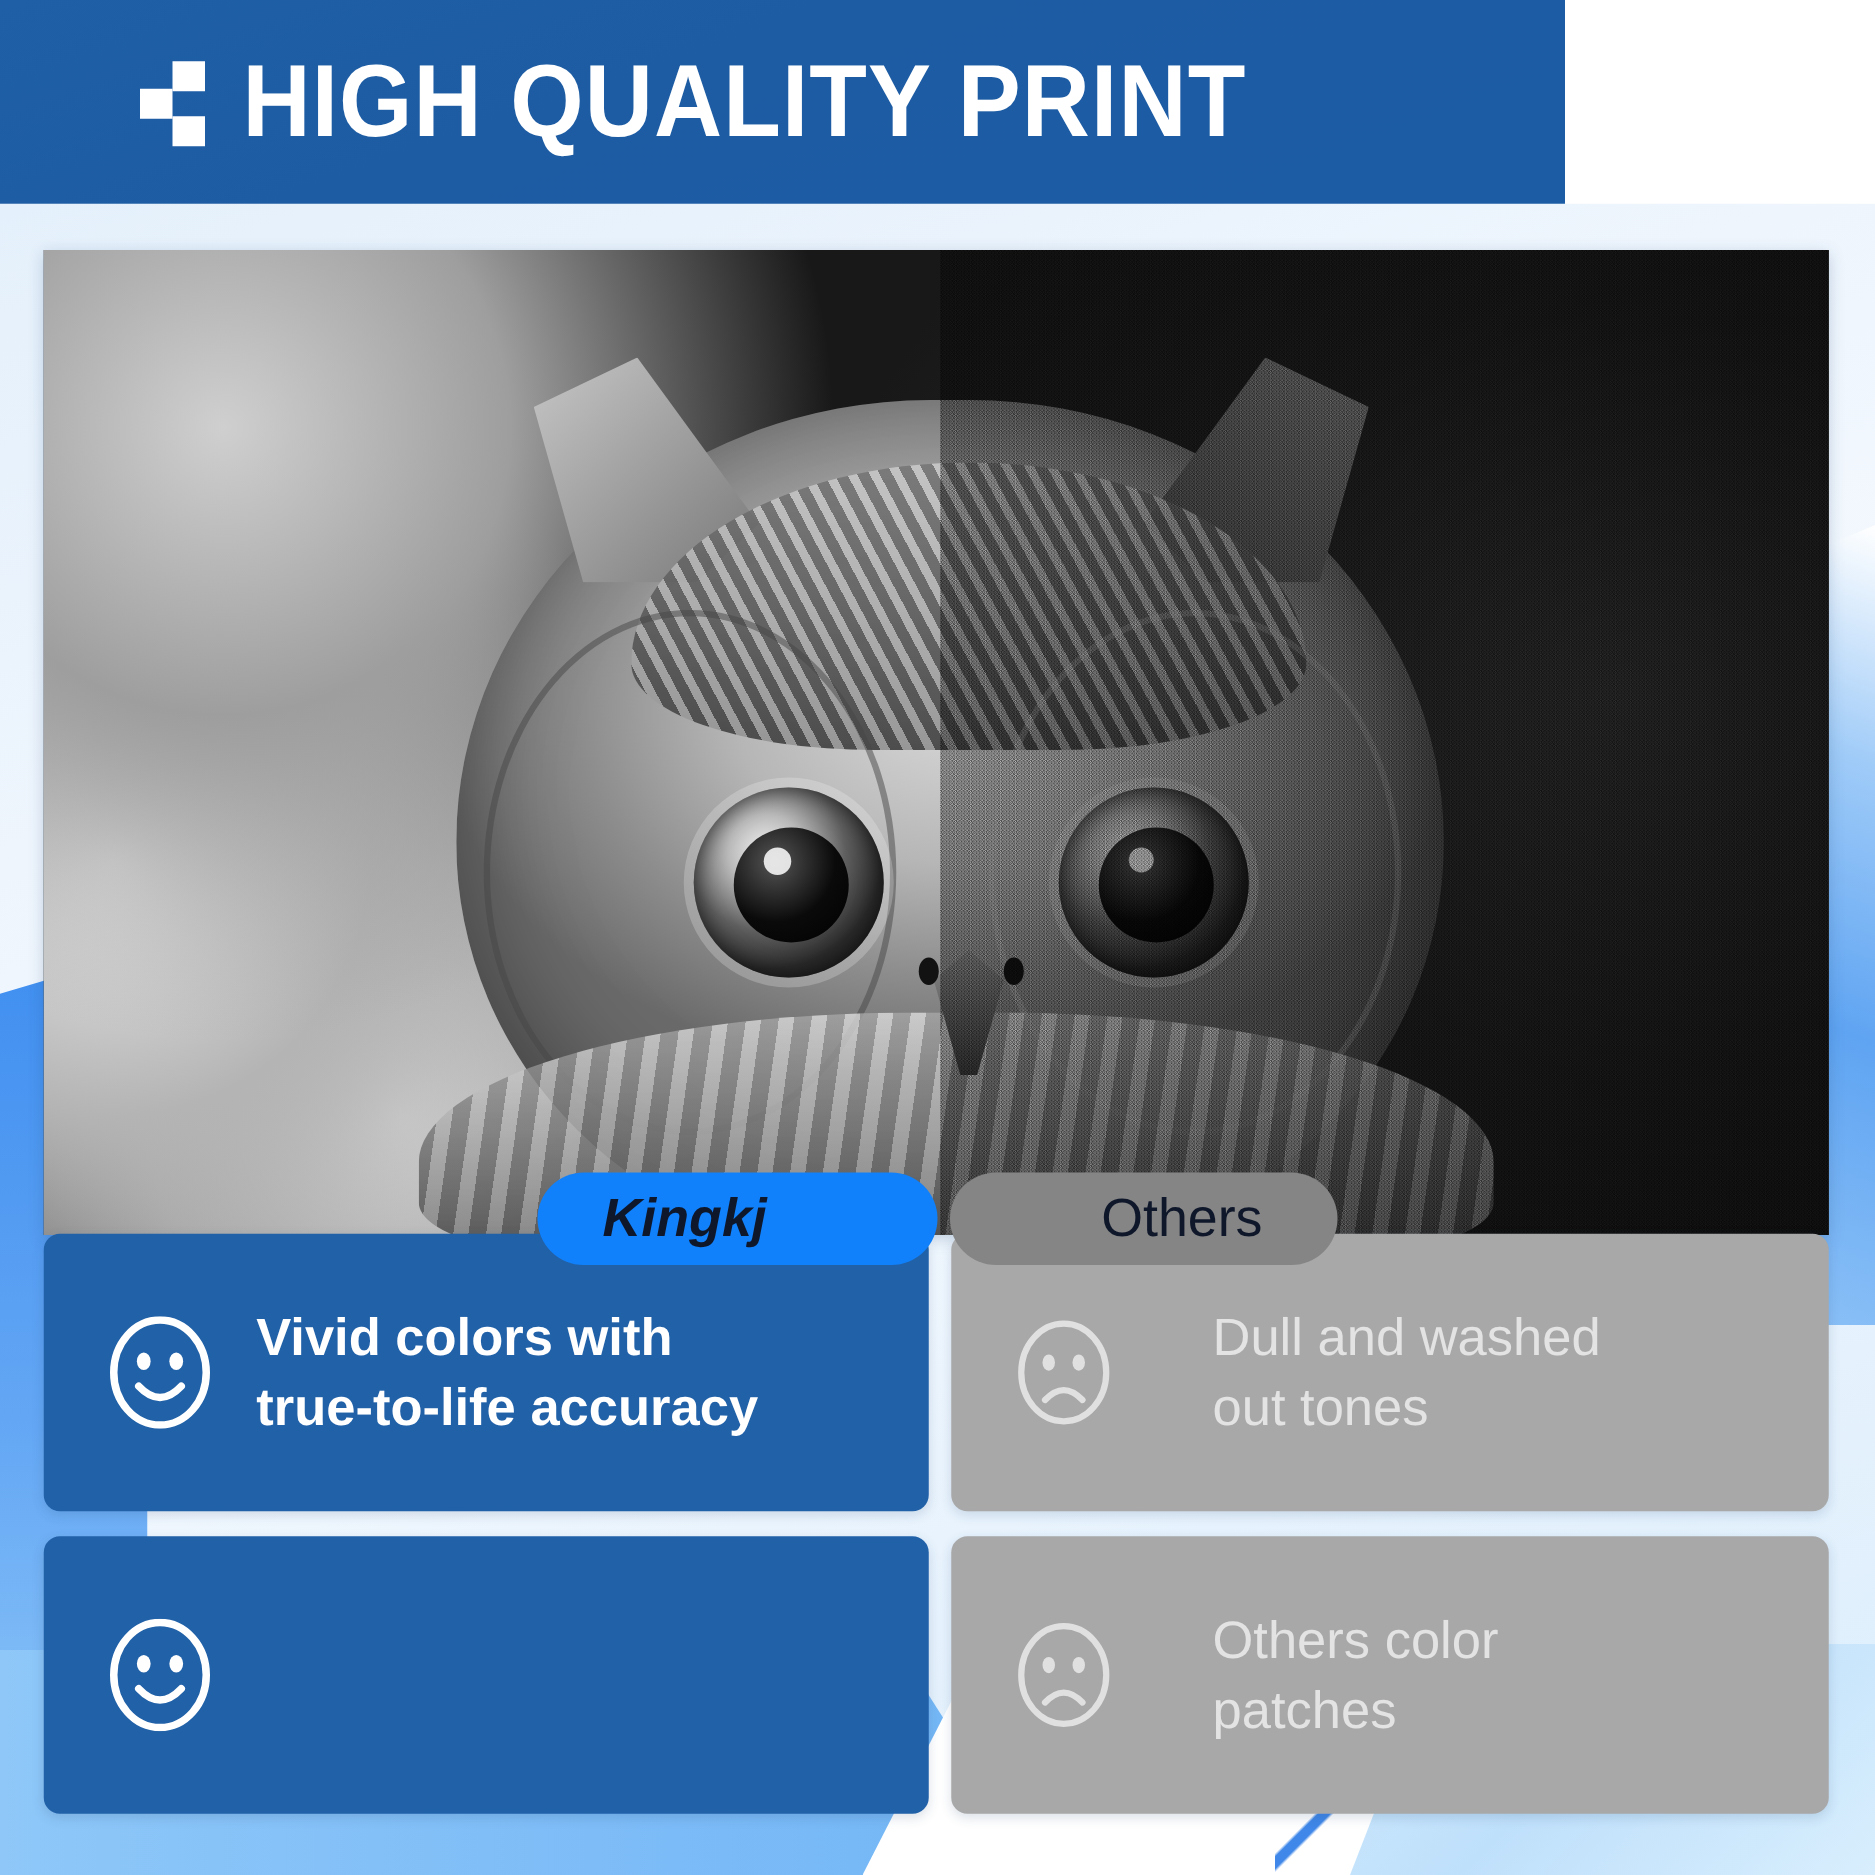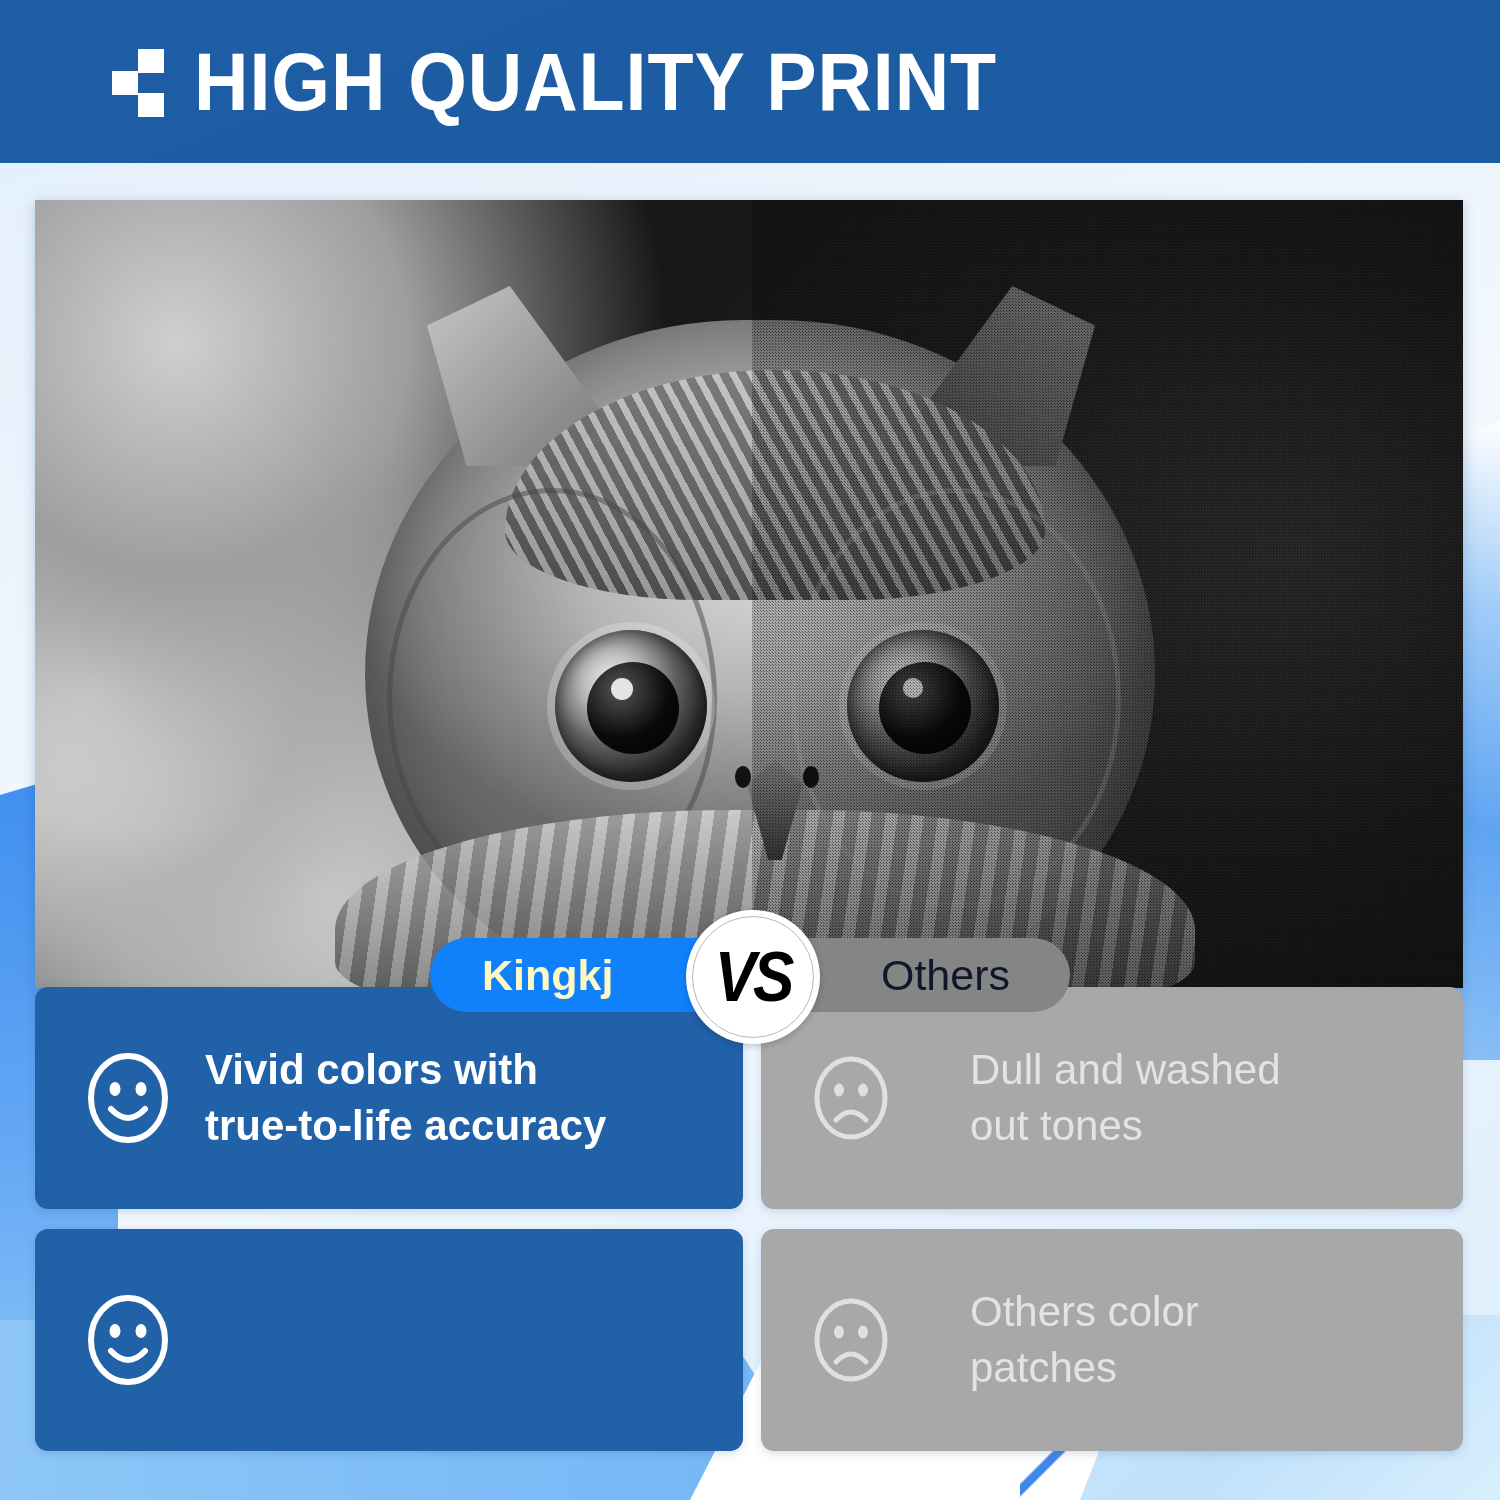"HIGH QUALITY PRINT" .header { width: 1500px -> 1252px }
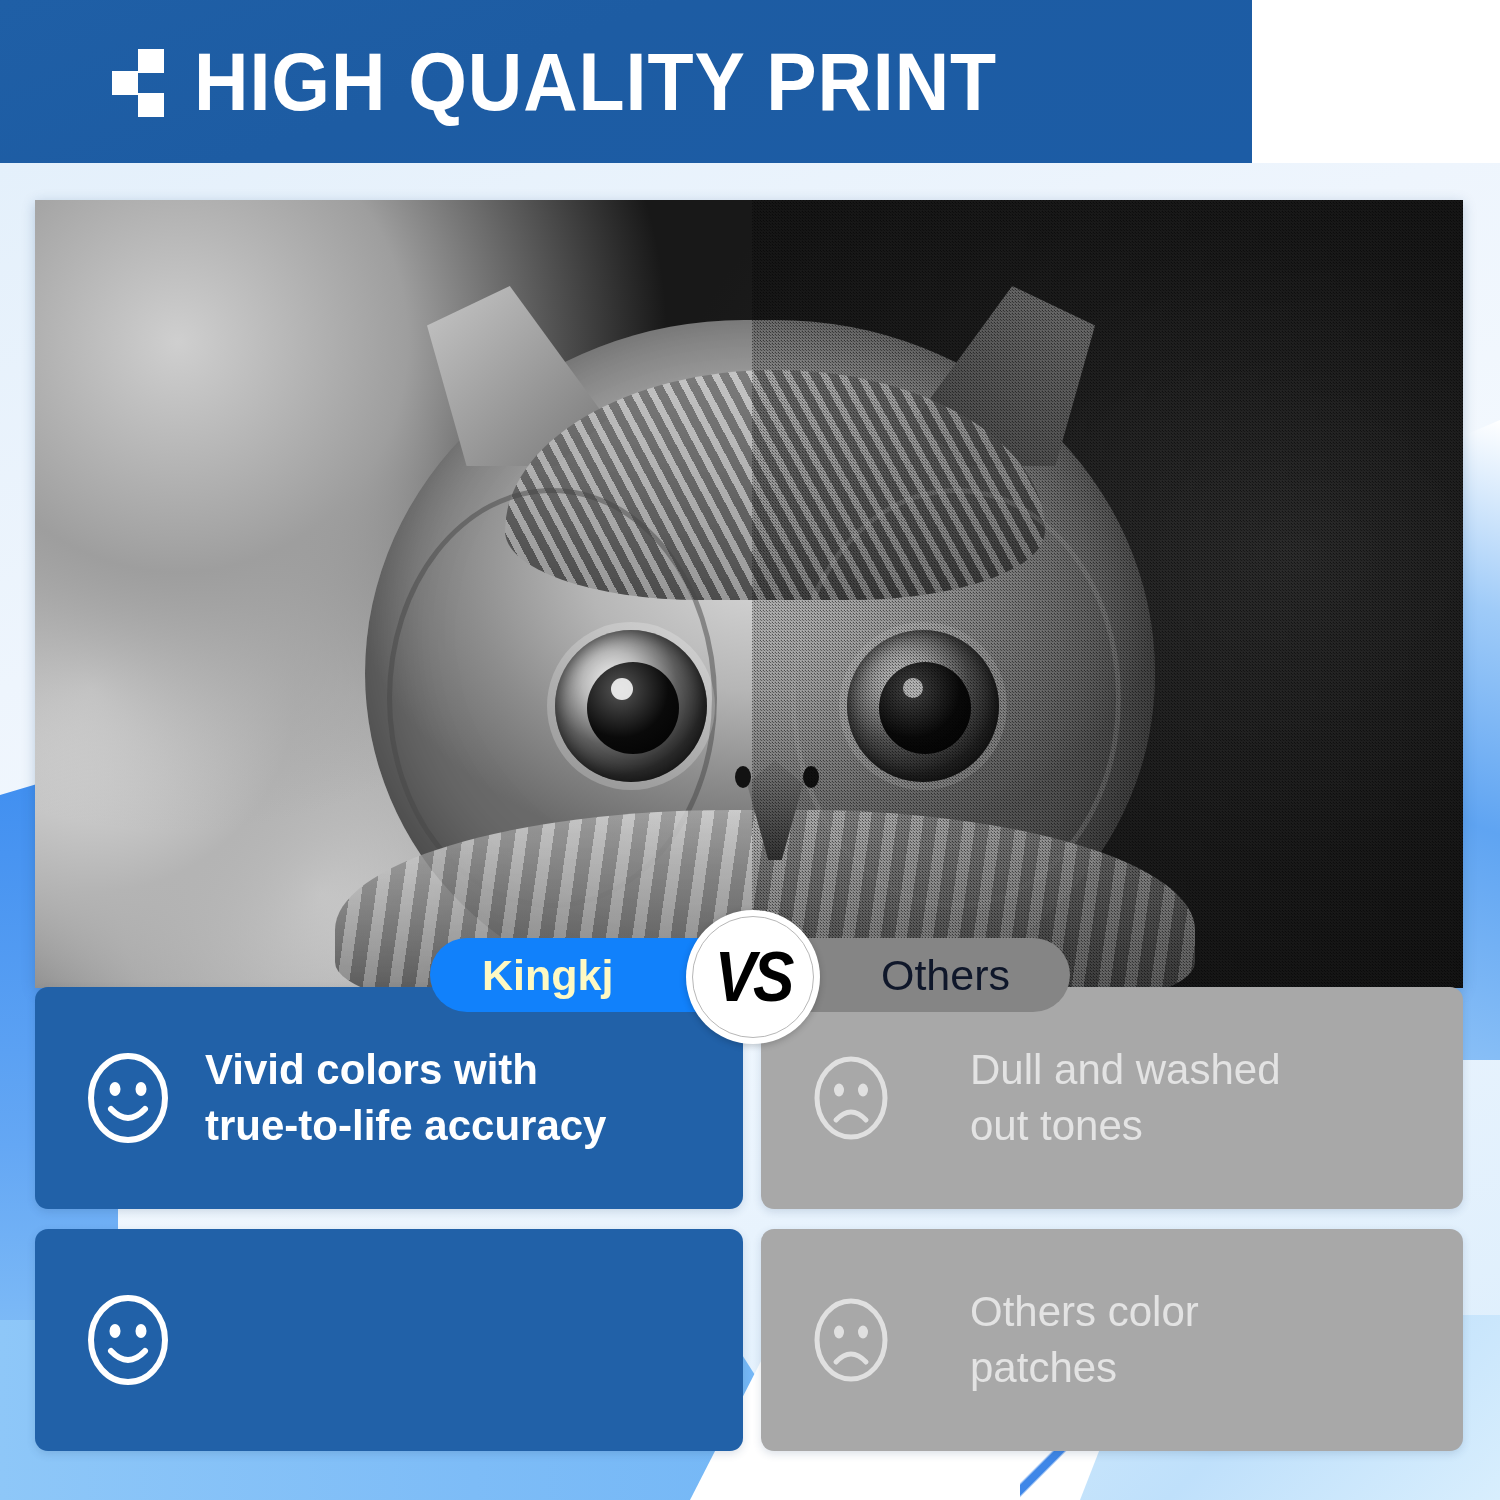"Kingkj" .pill.kingkj .pill-label { color: #fef9c3 -> #0f172a; font-style: none -> italic }
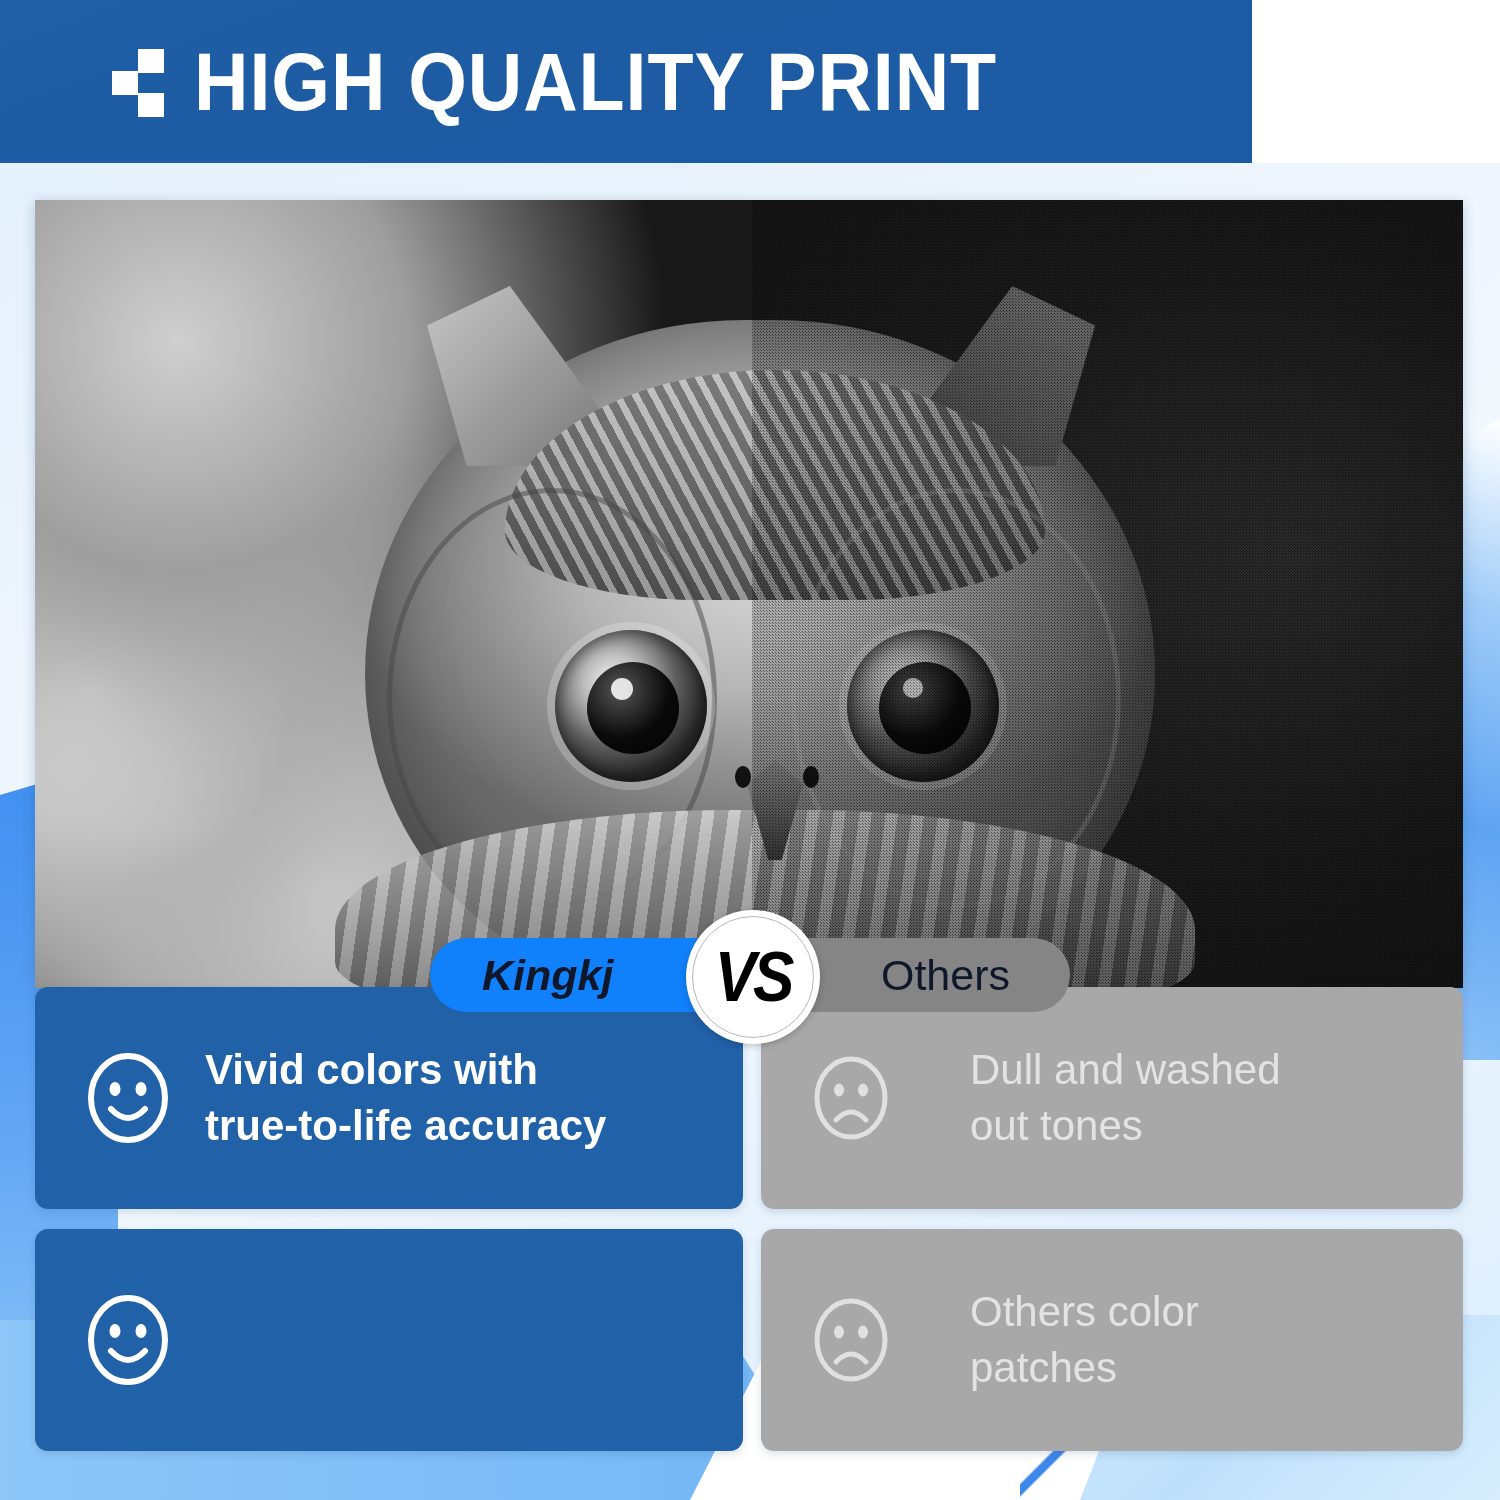"VS" div.vs-badge { html: <div> <span>VS</span> </div> -> none }
